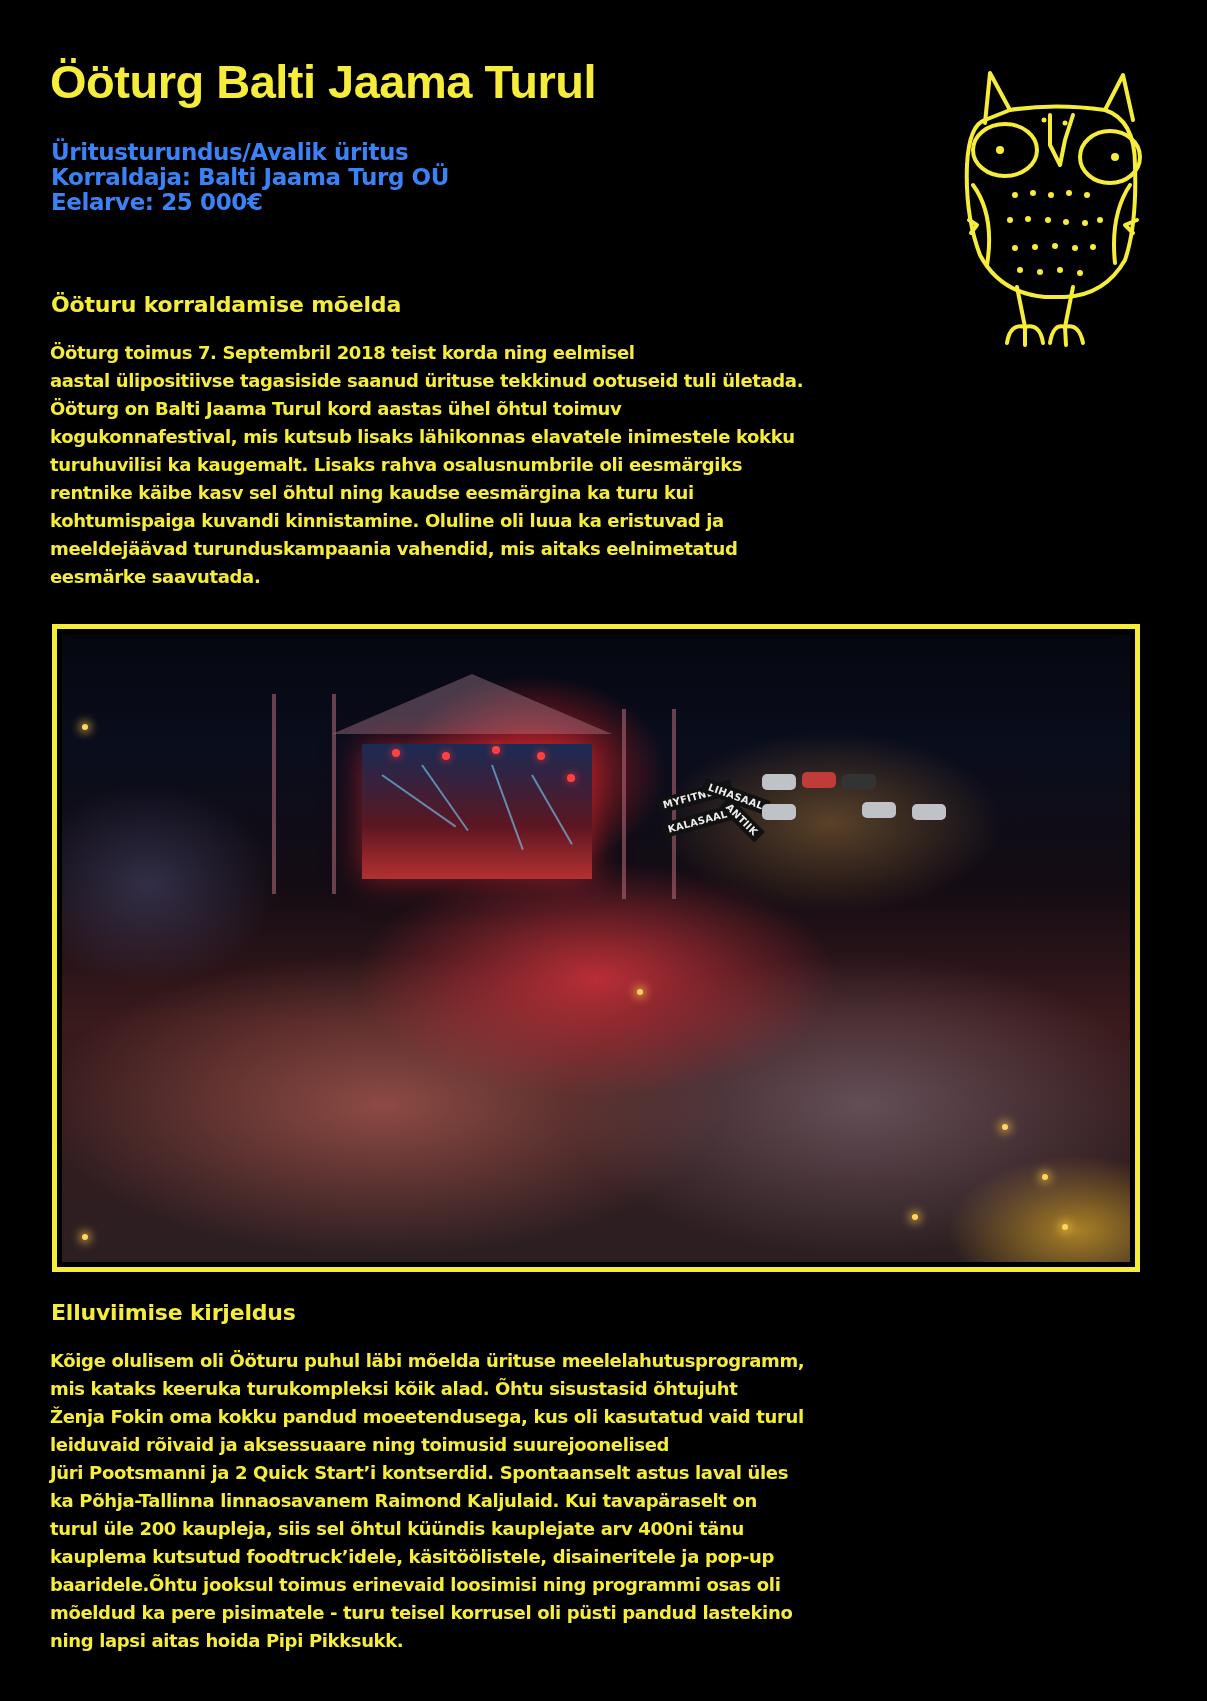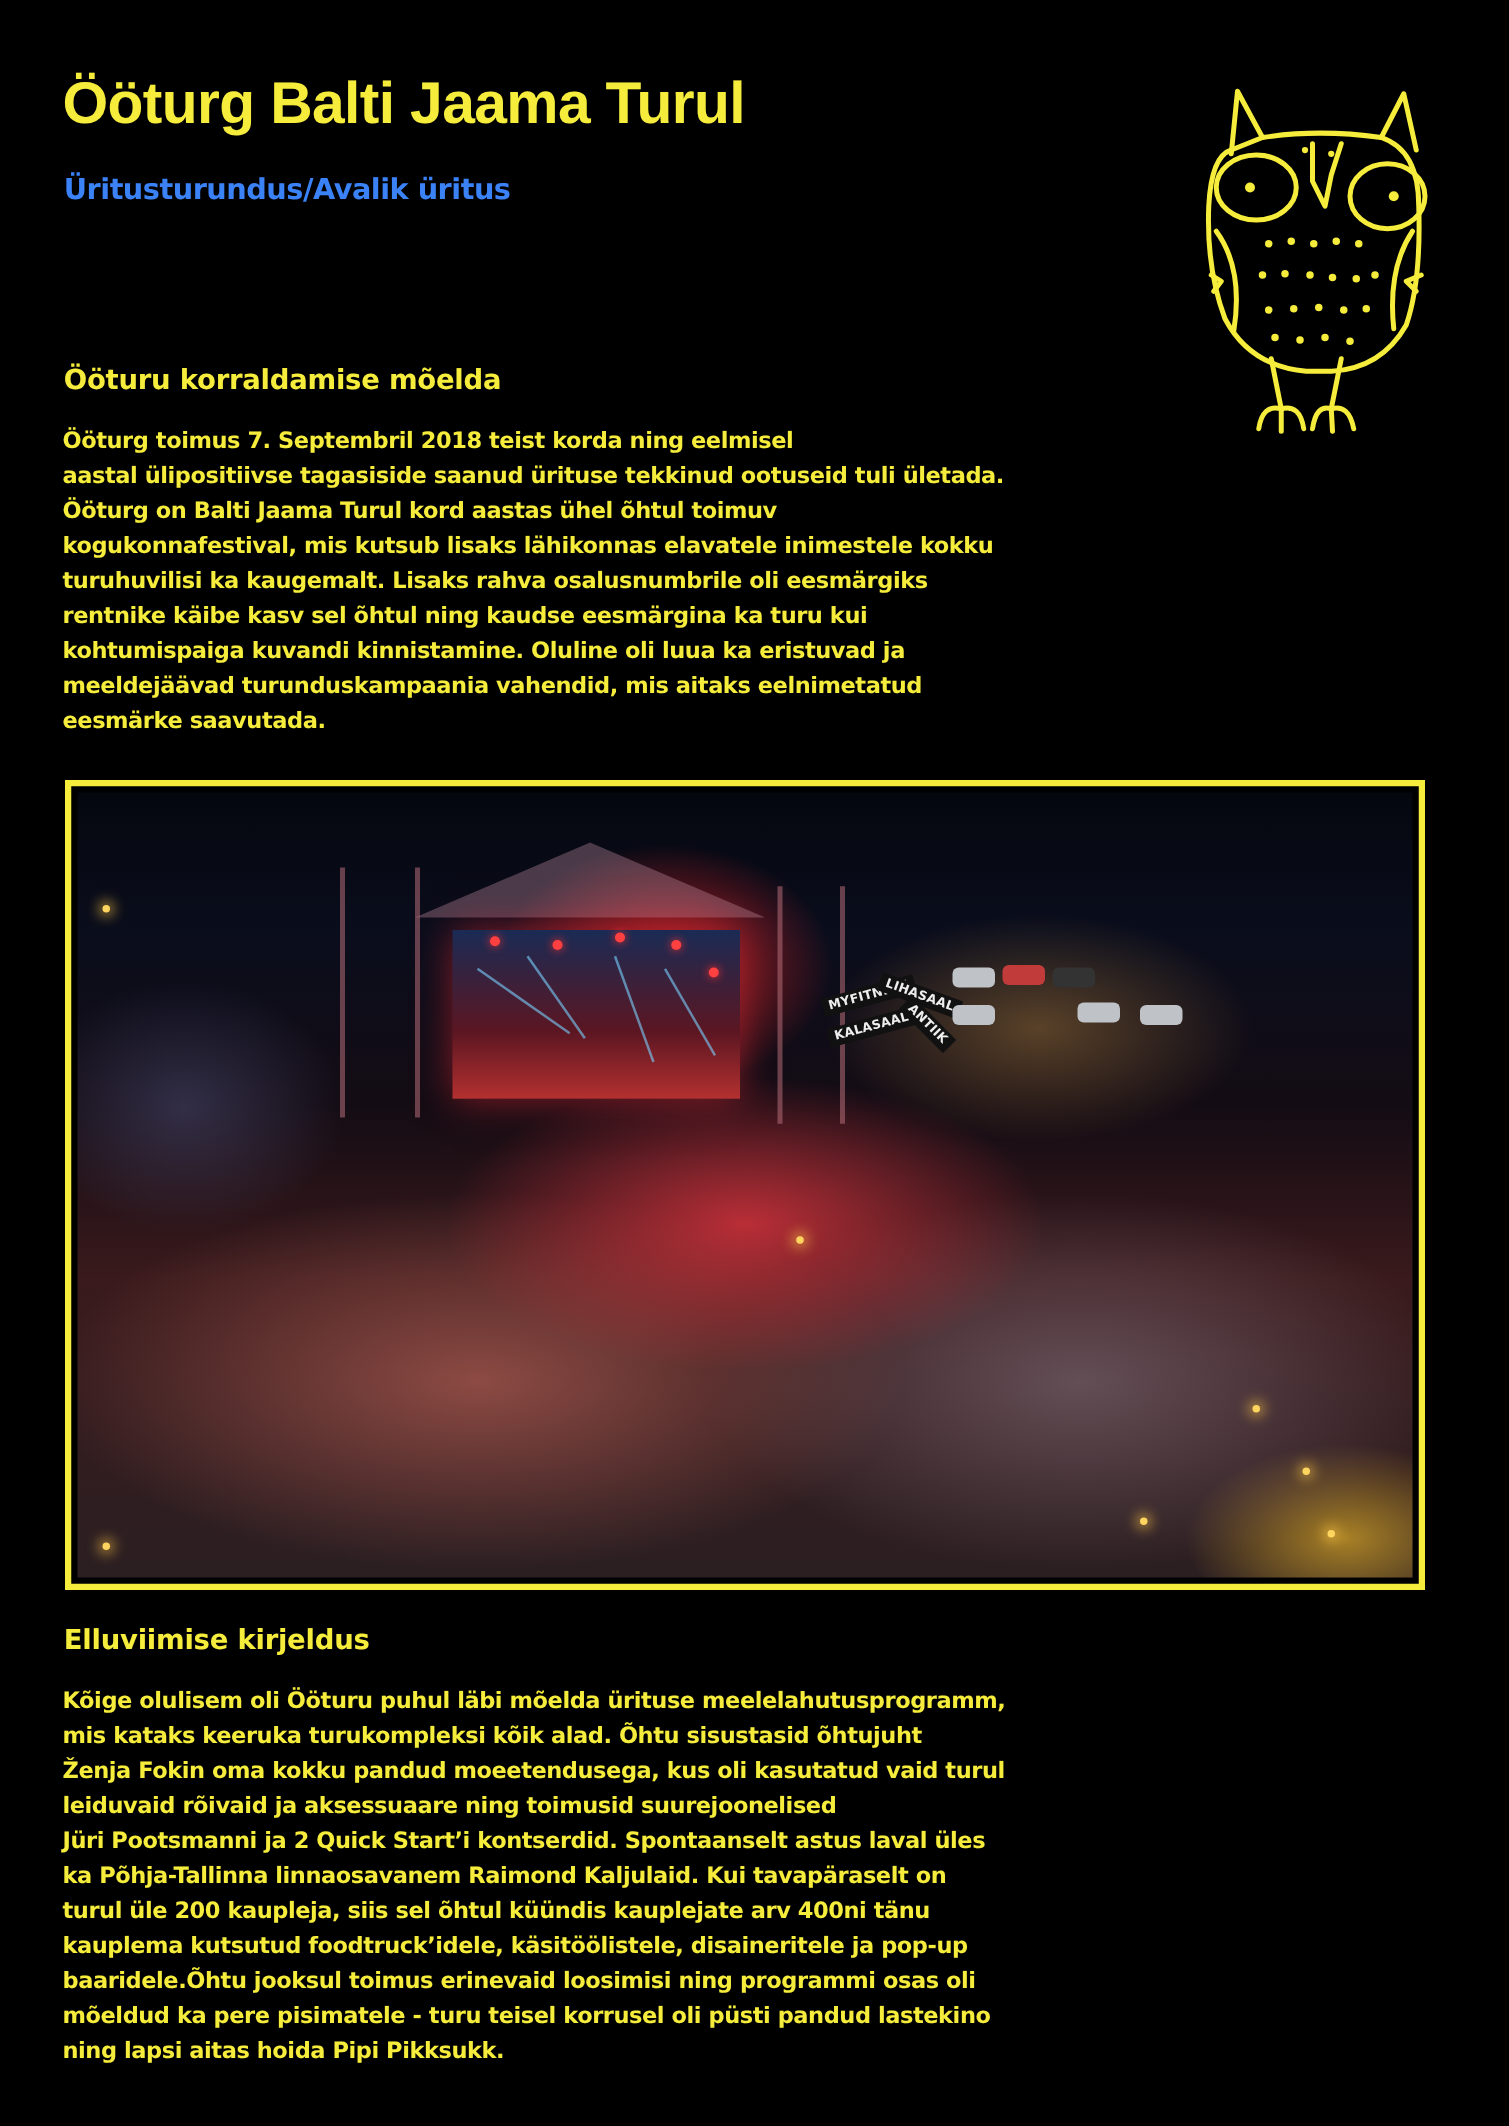"Korraldaja: Balti Jaama Turg OÜ" div { html: none -> <div>Korraldaja: Balti Jaama Turg OÜ</div> }
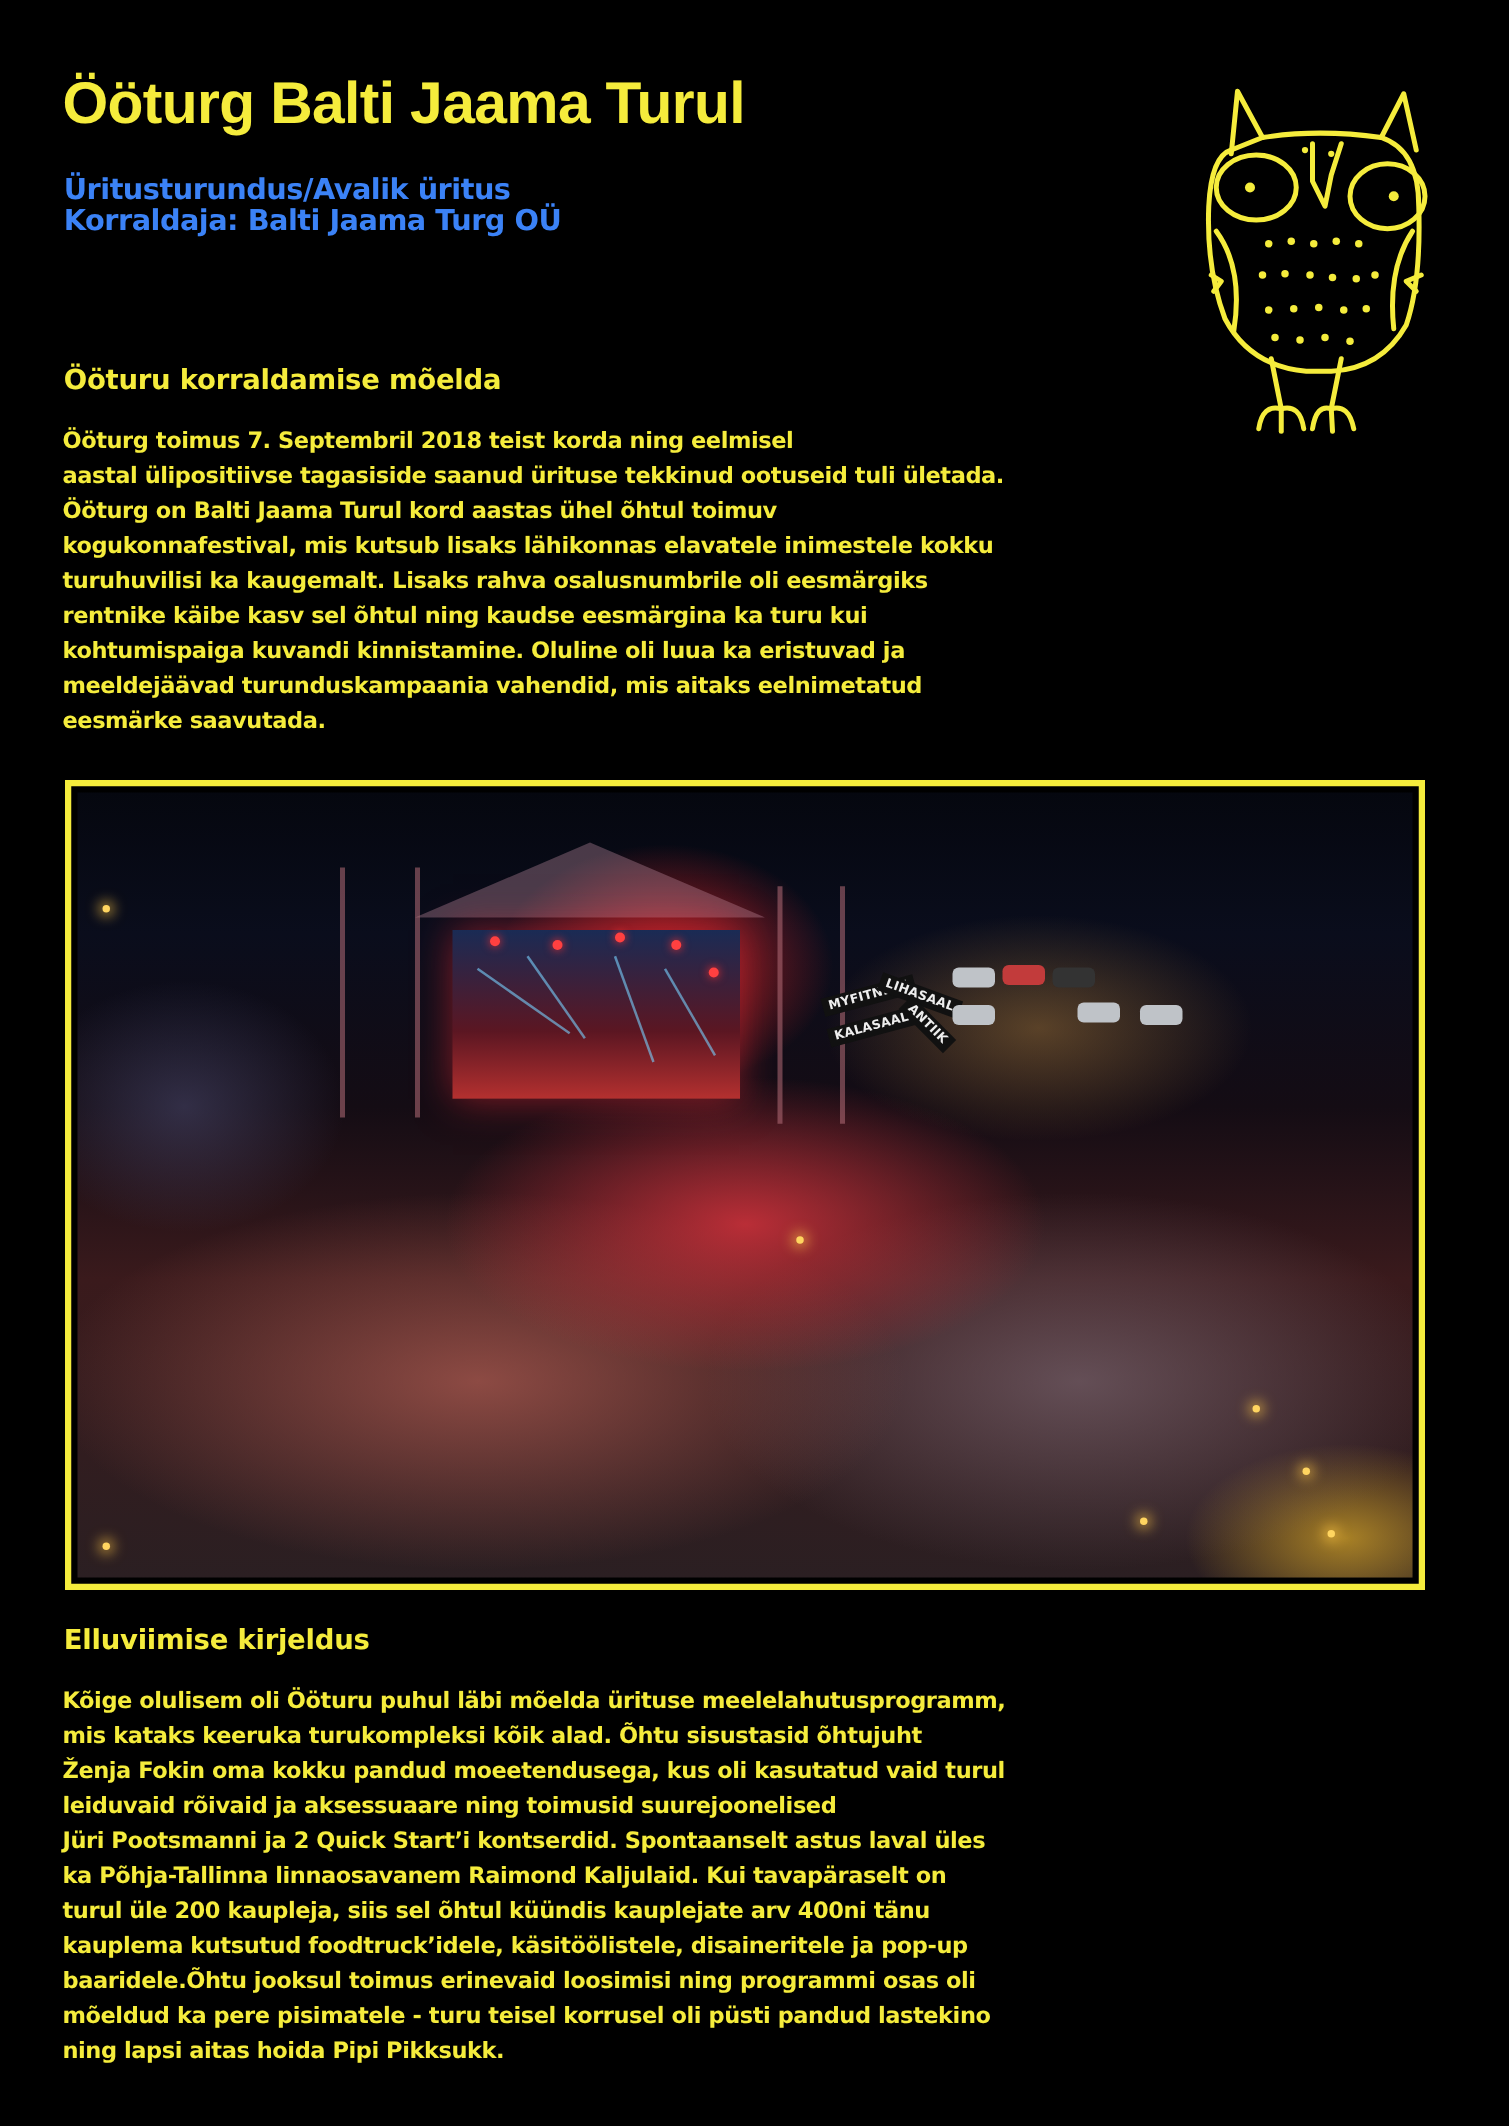"Eelarve: 25 000€" div { html: none -> <div>Eelarve: 25 000€</div> }
